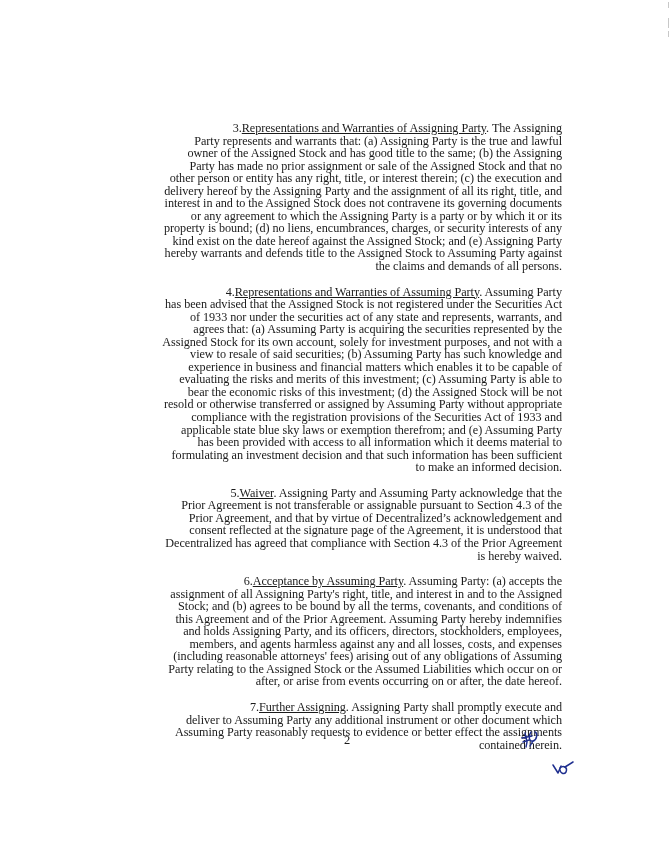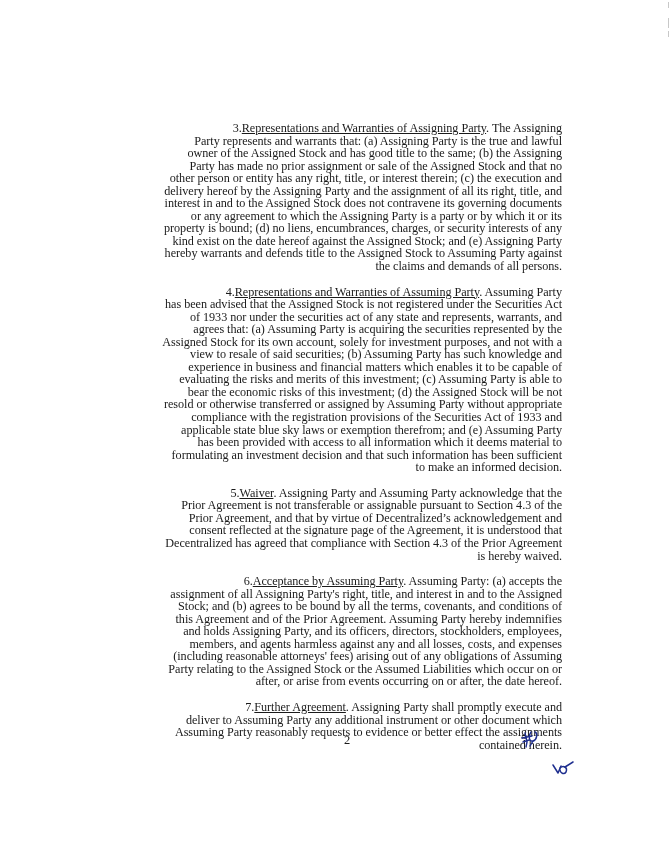"Further Agreement" span.heading { text: Agreement -> Assigning }
